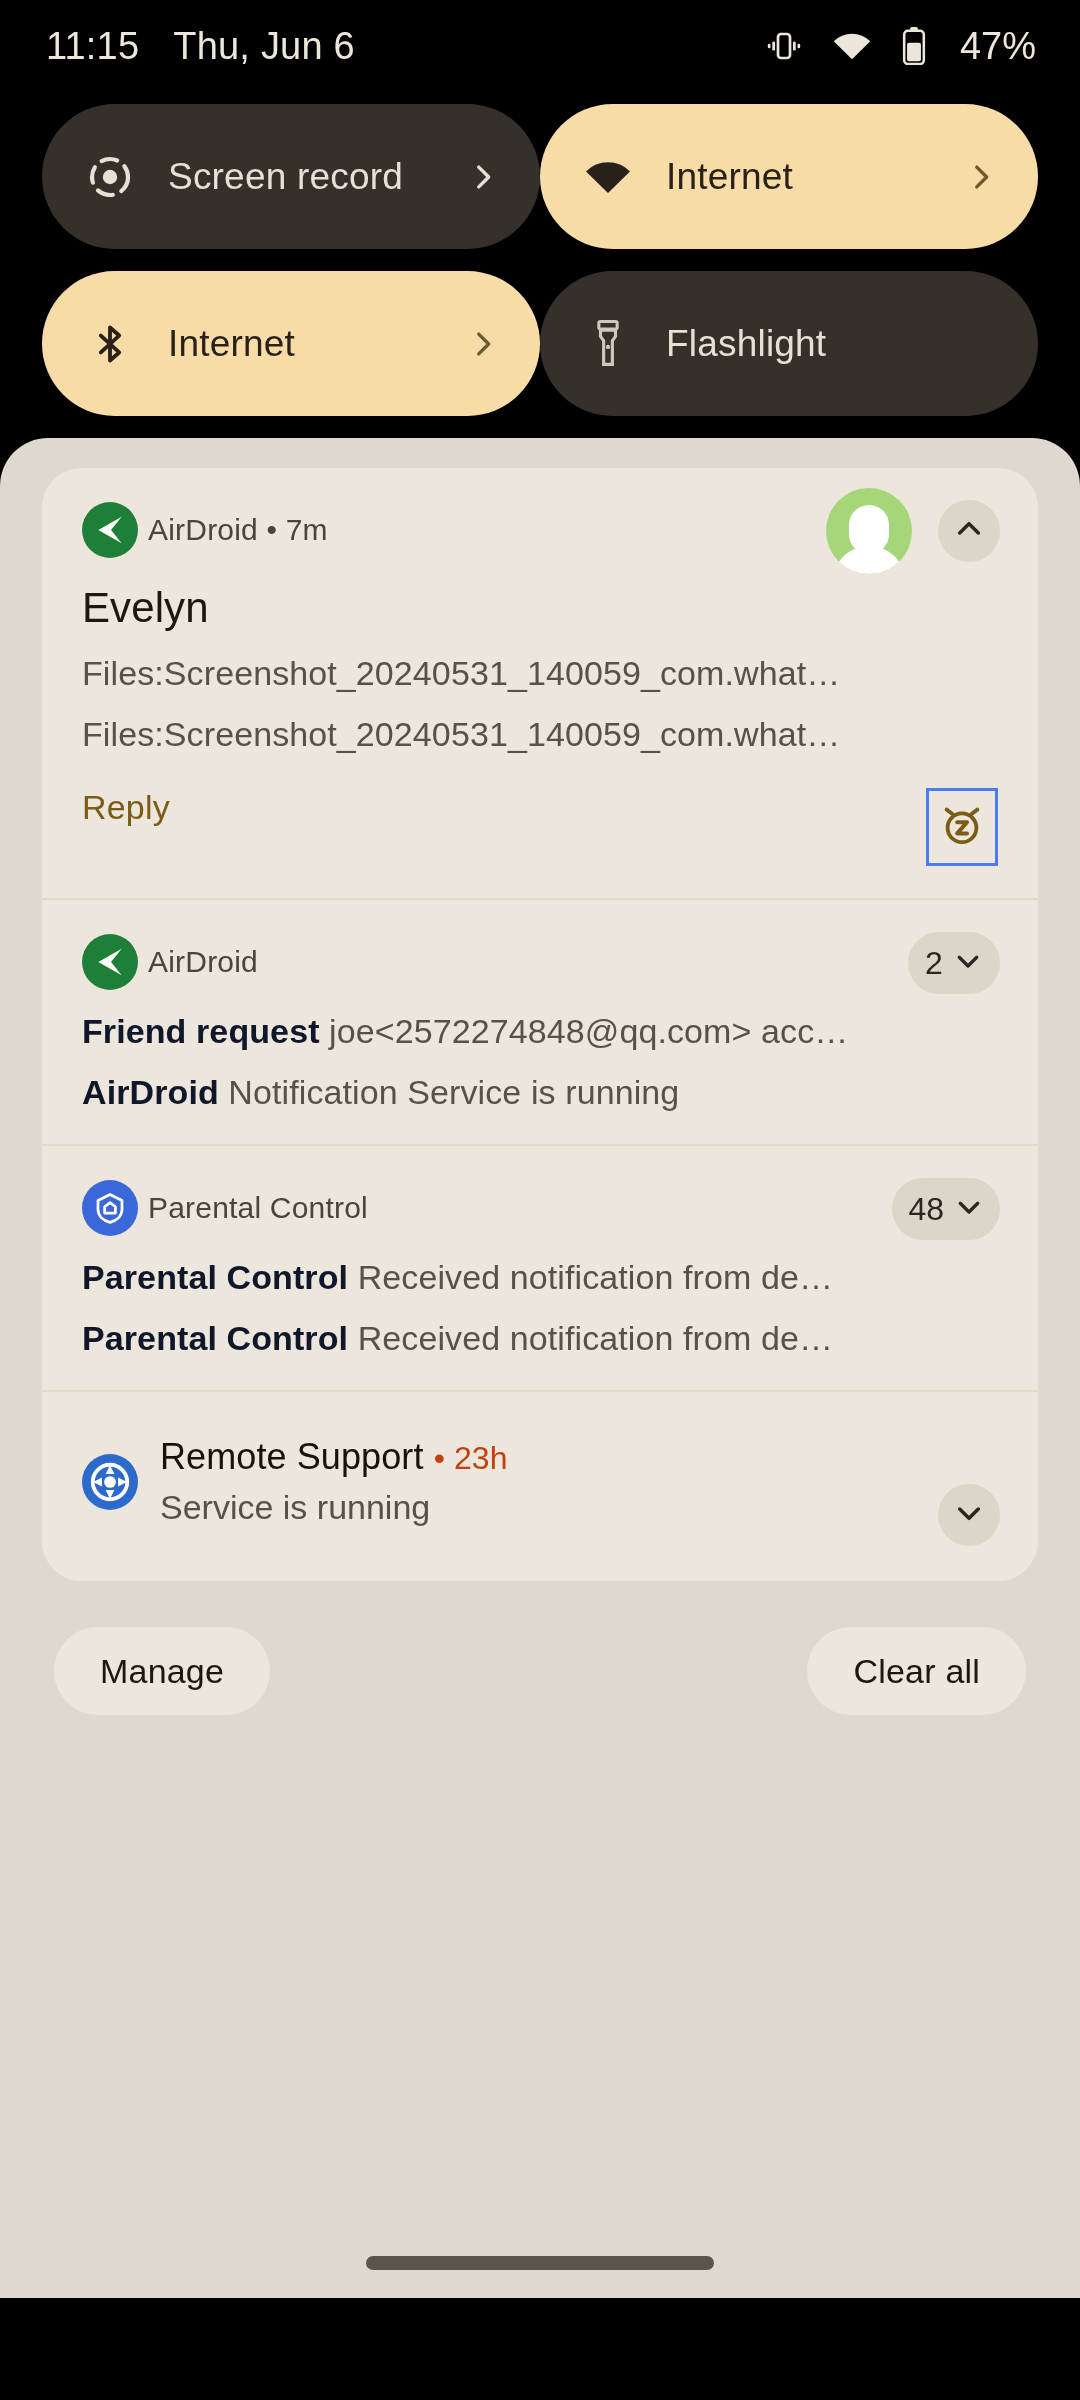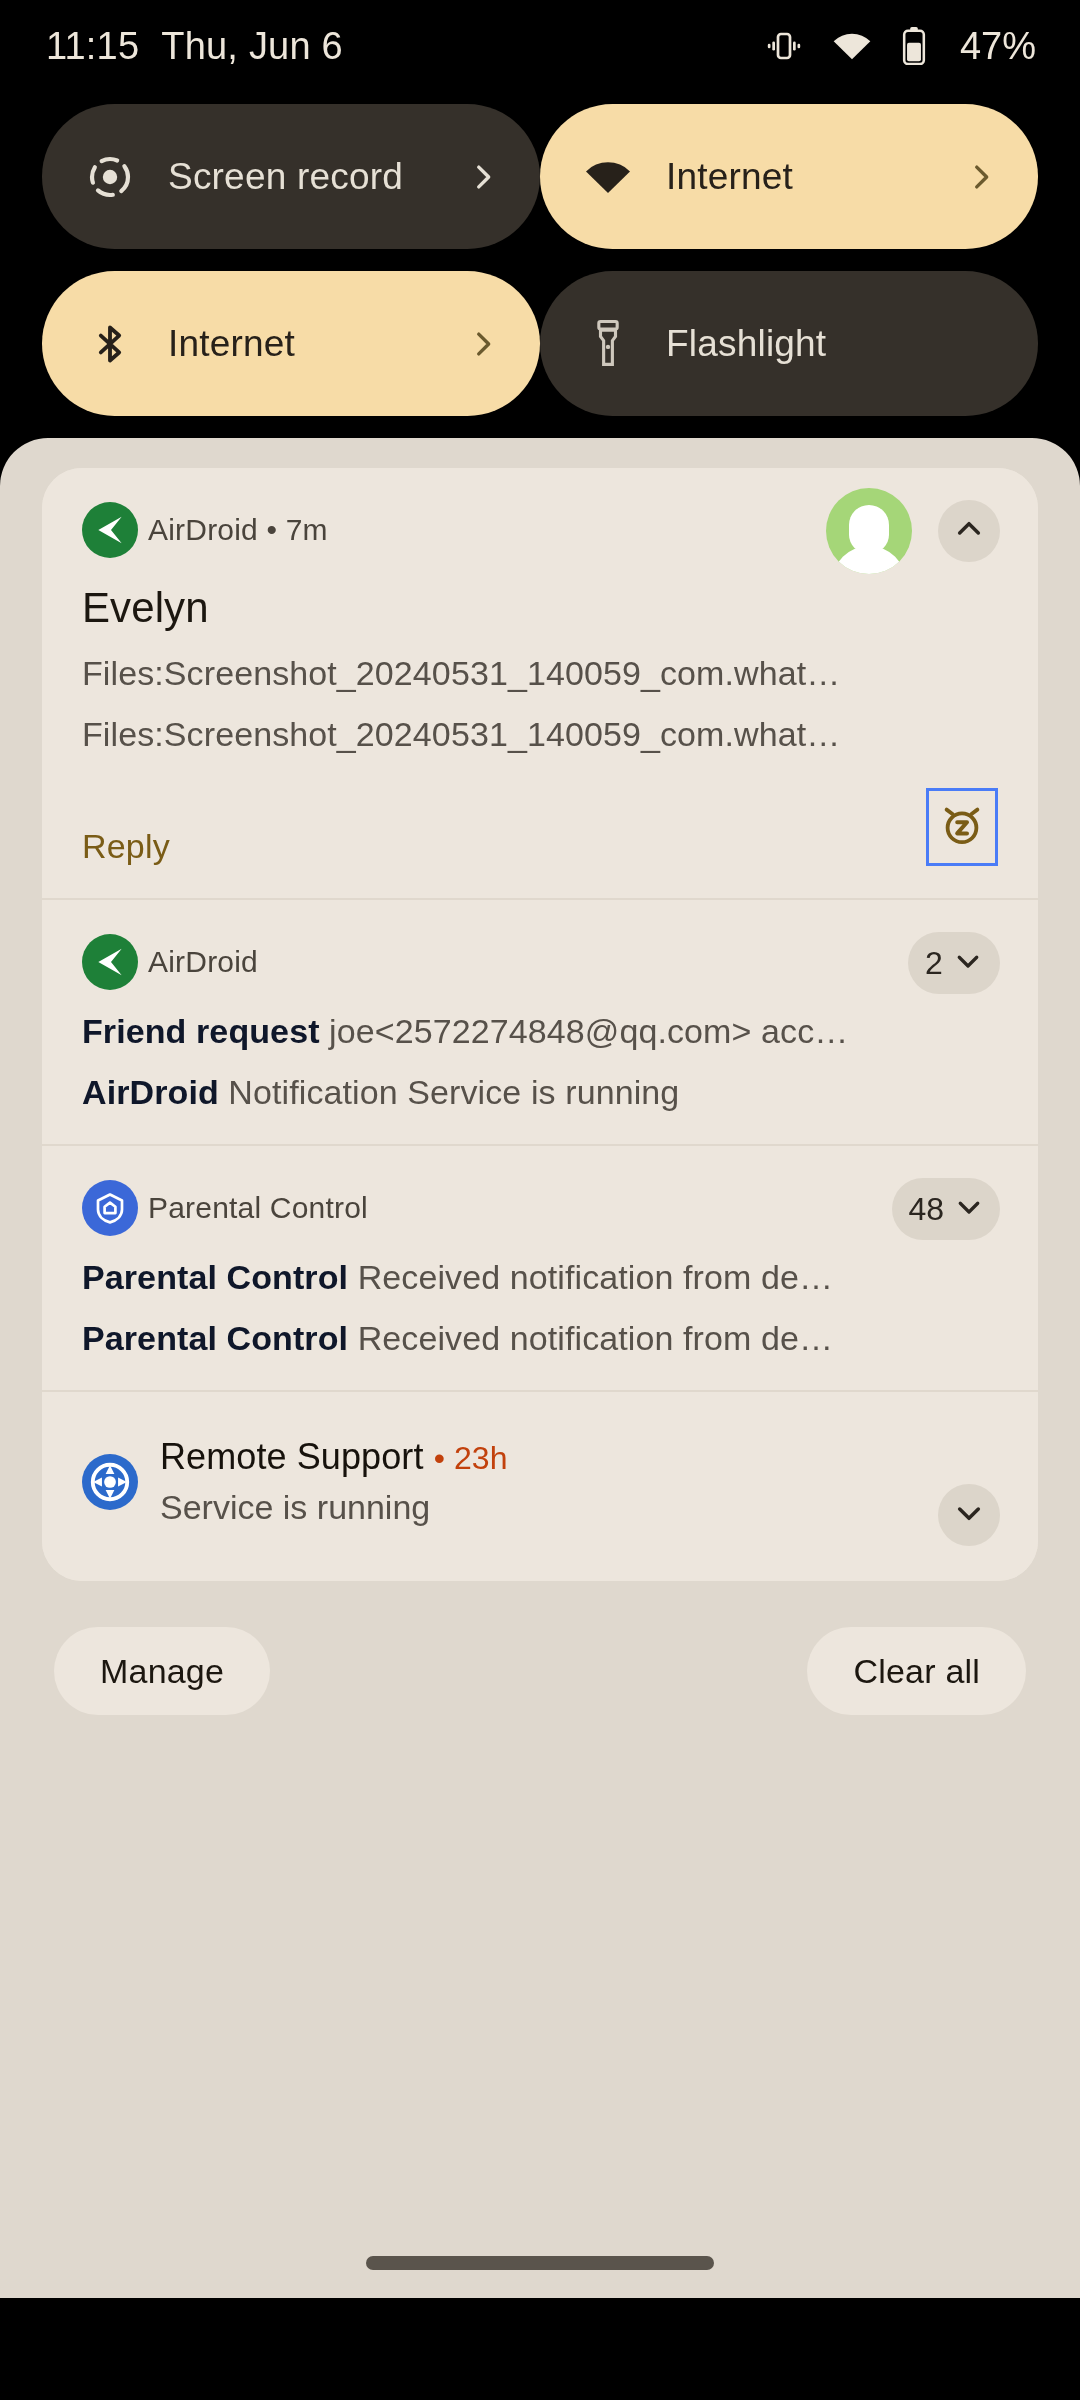"11:15" .sb-left { gap: 22px -> 34px }
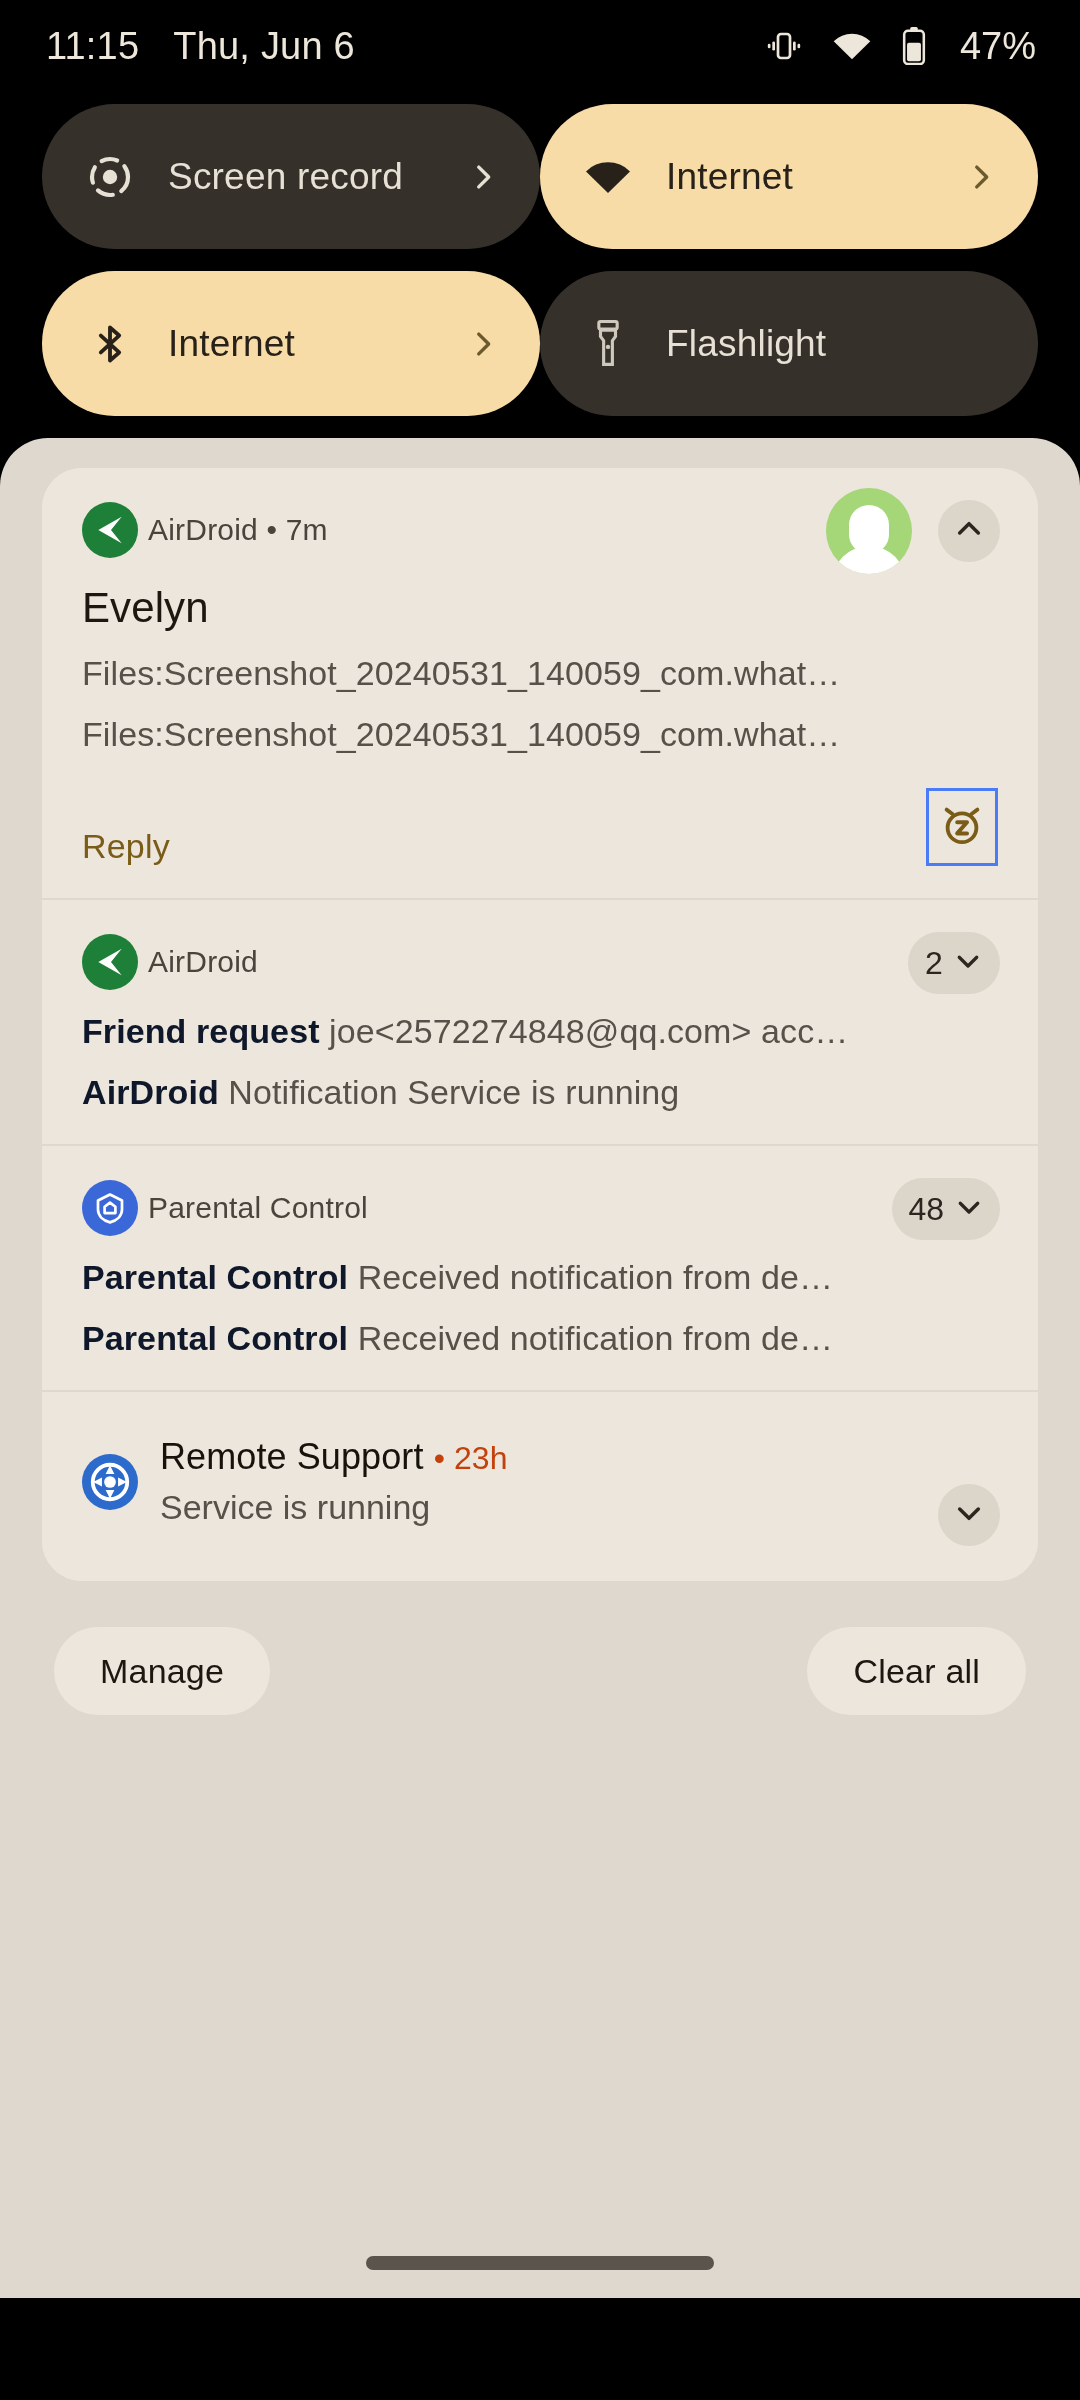"Reply" .n-actions { align-items: flex-end -> flex-start }
